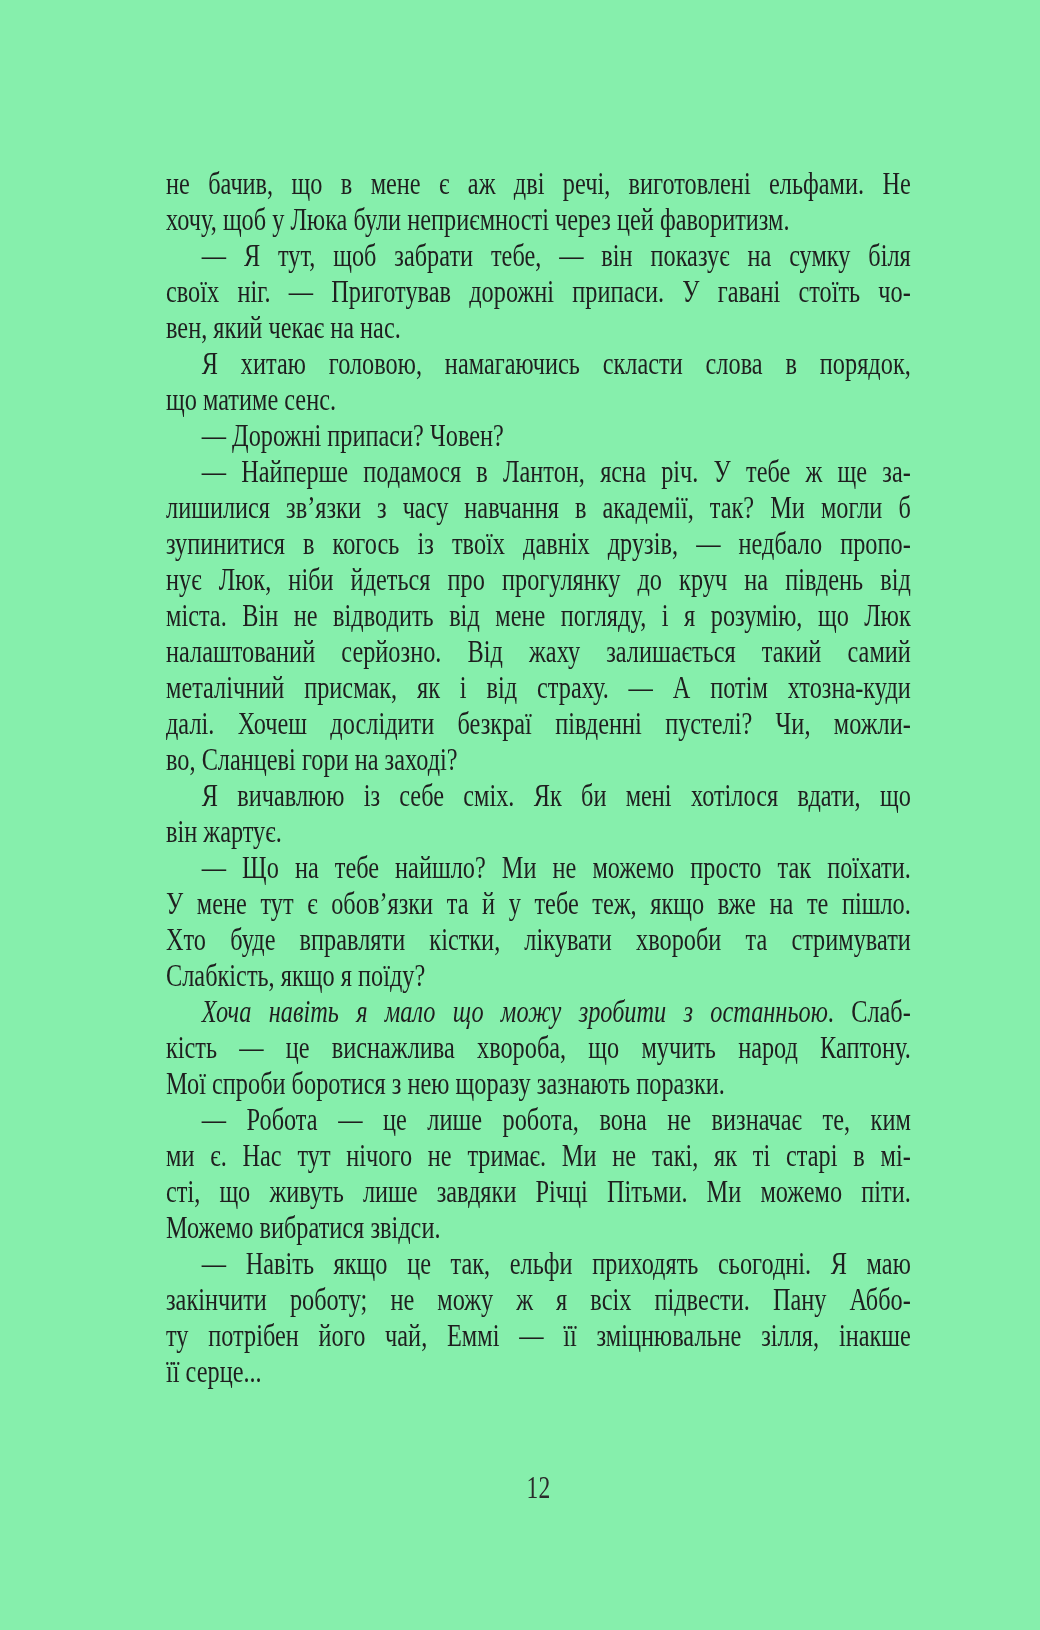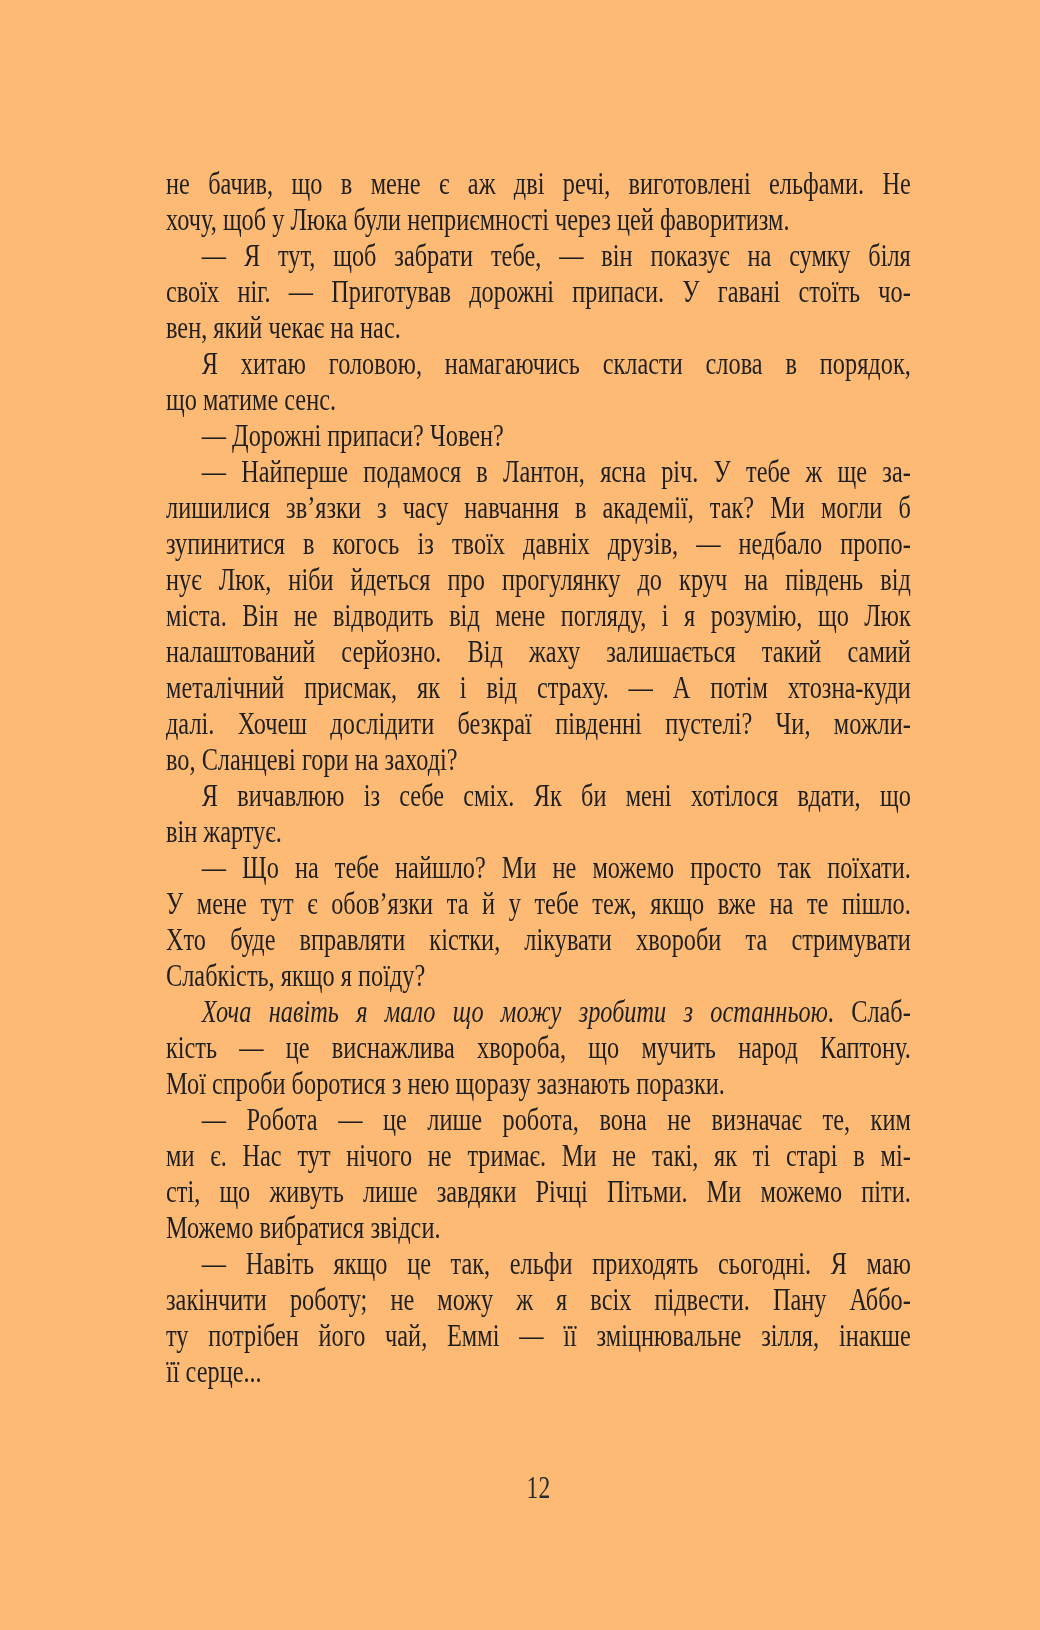"не бачив, що в мене" .book-page { background: #fdba74 -> #86efac }
